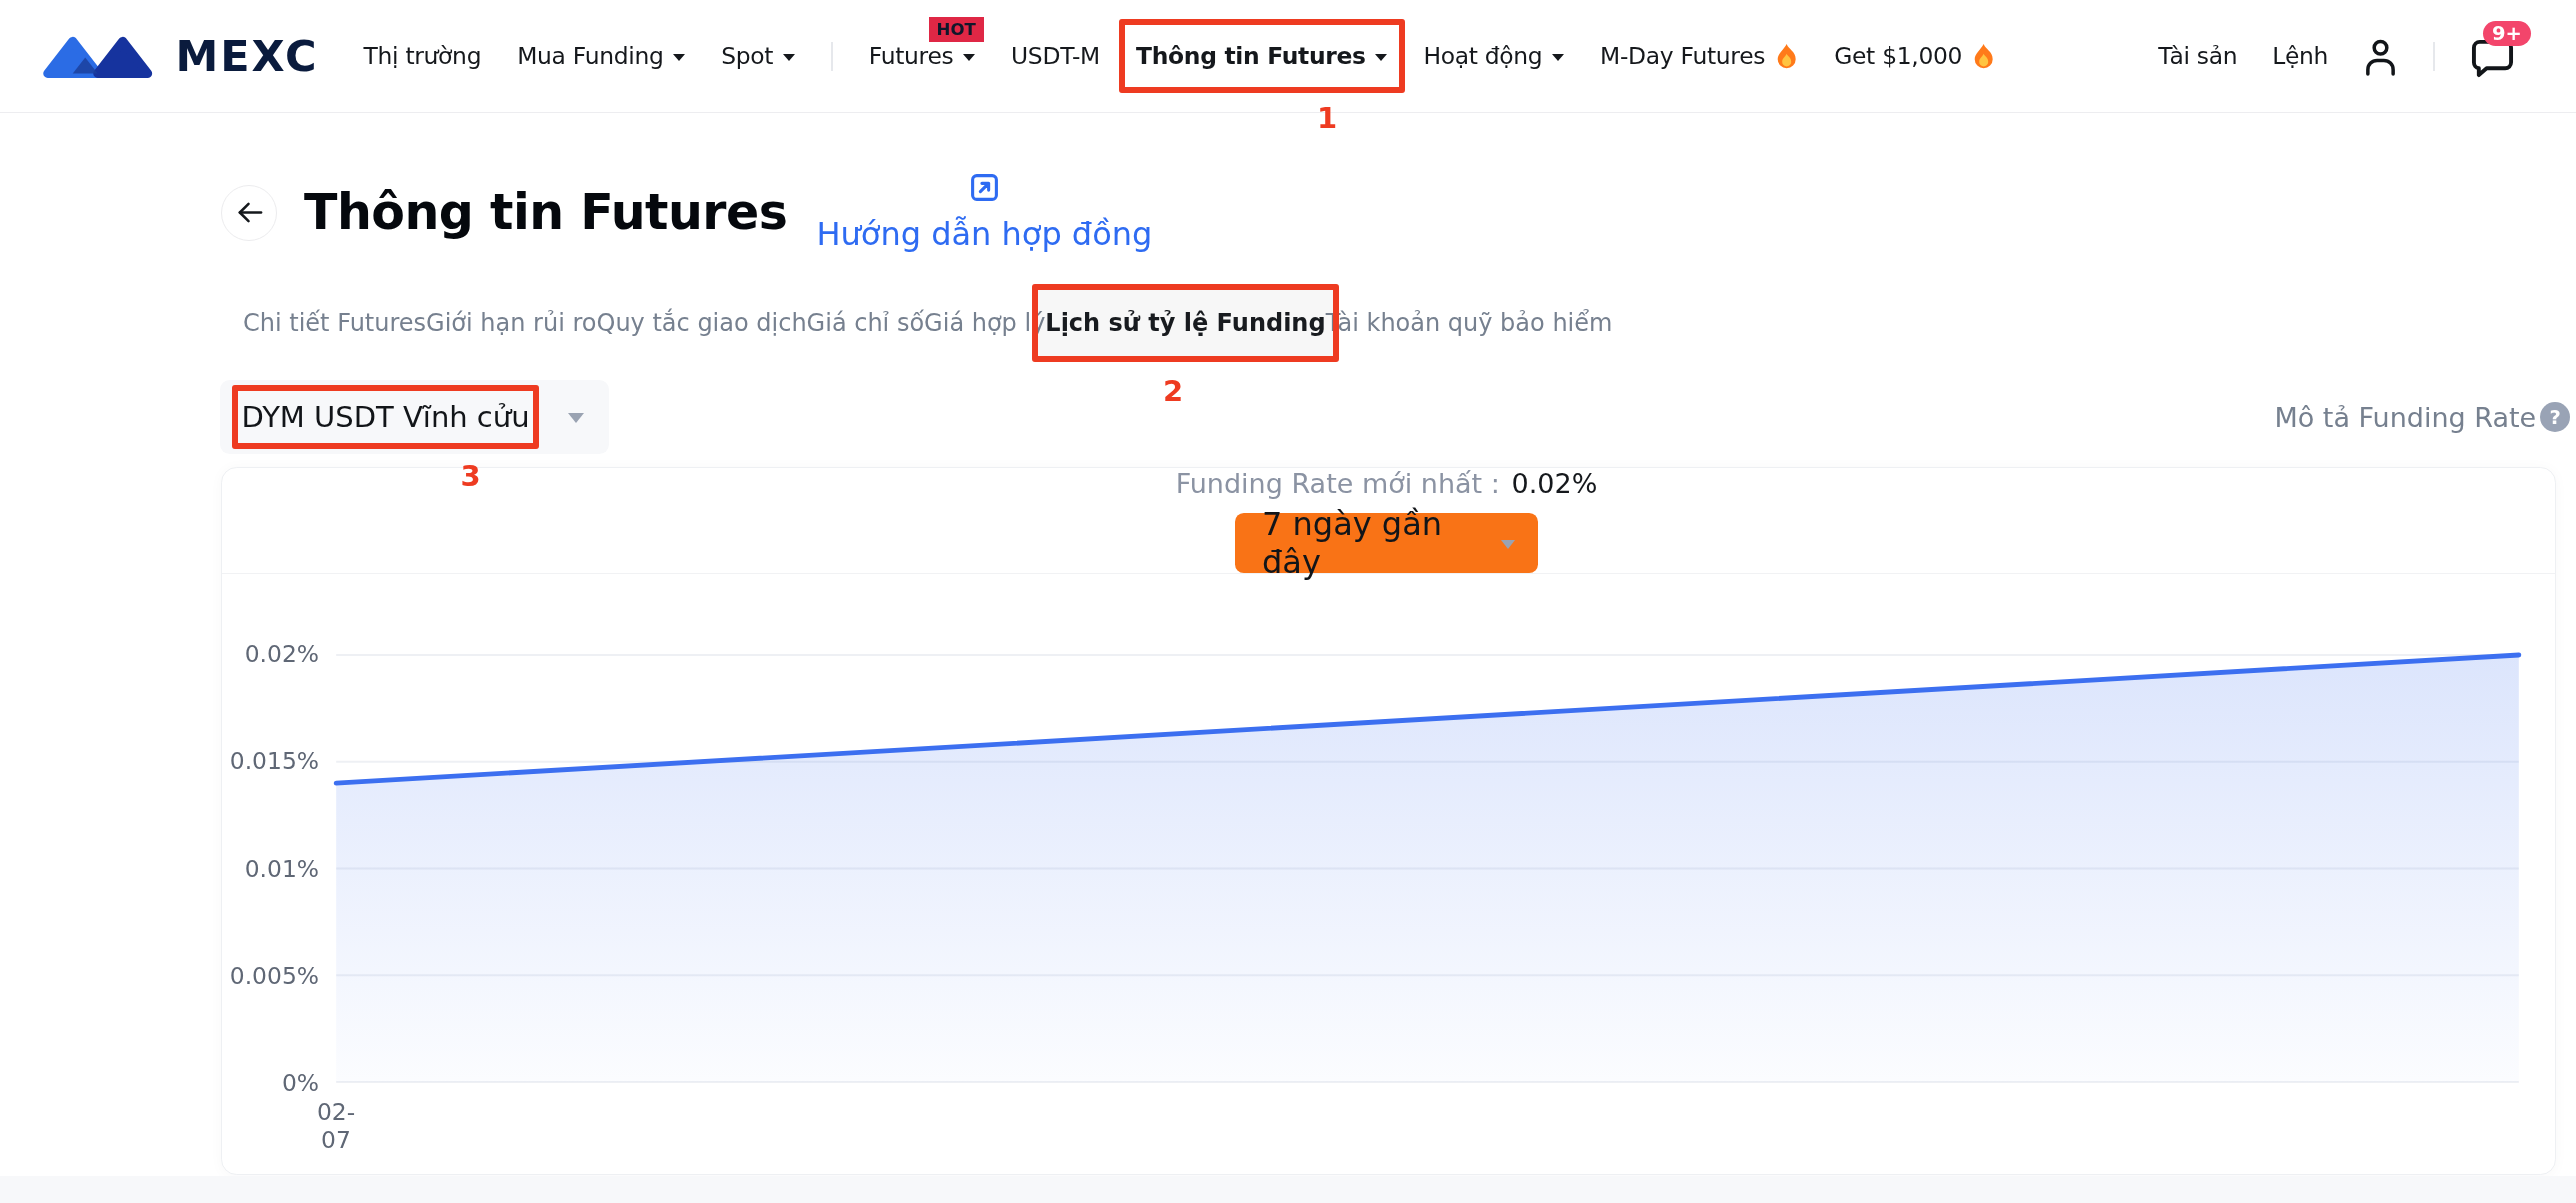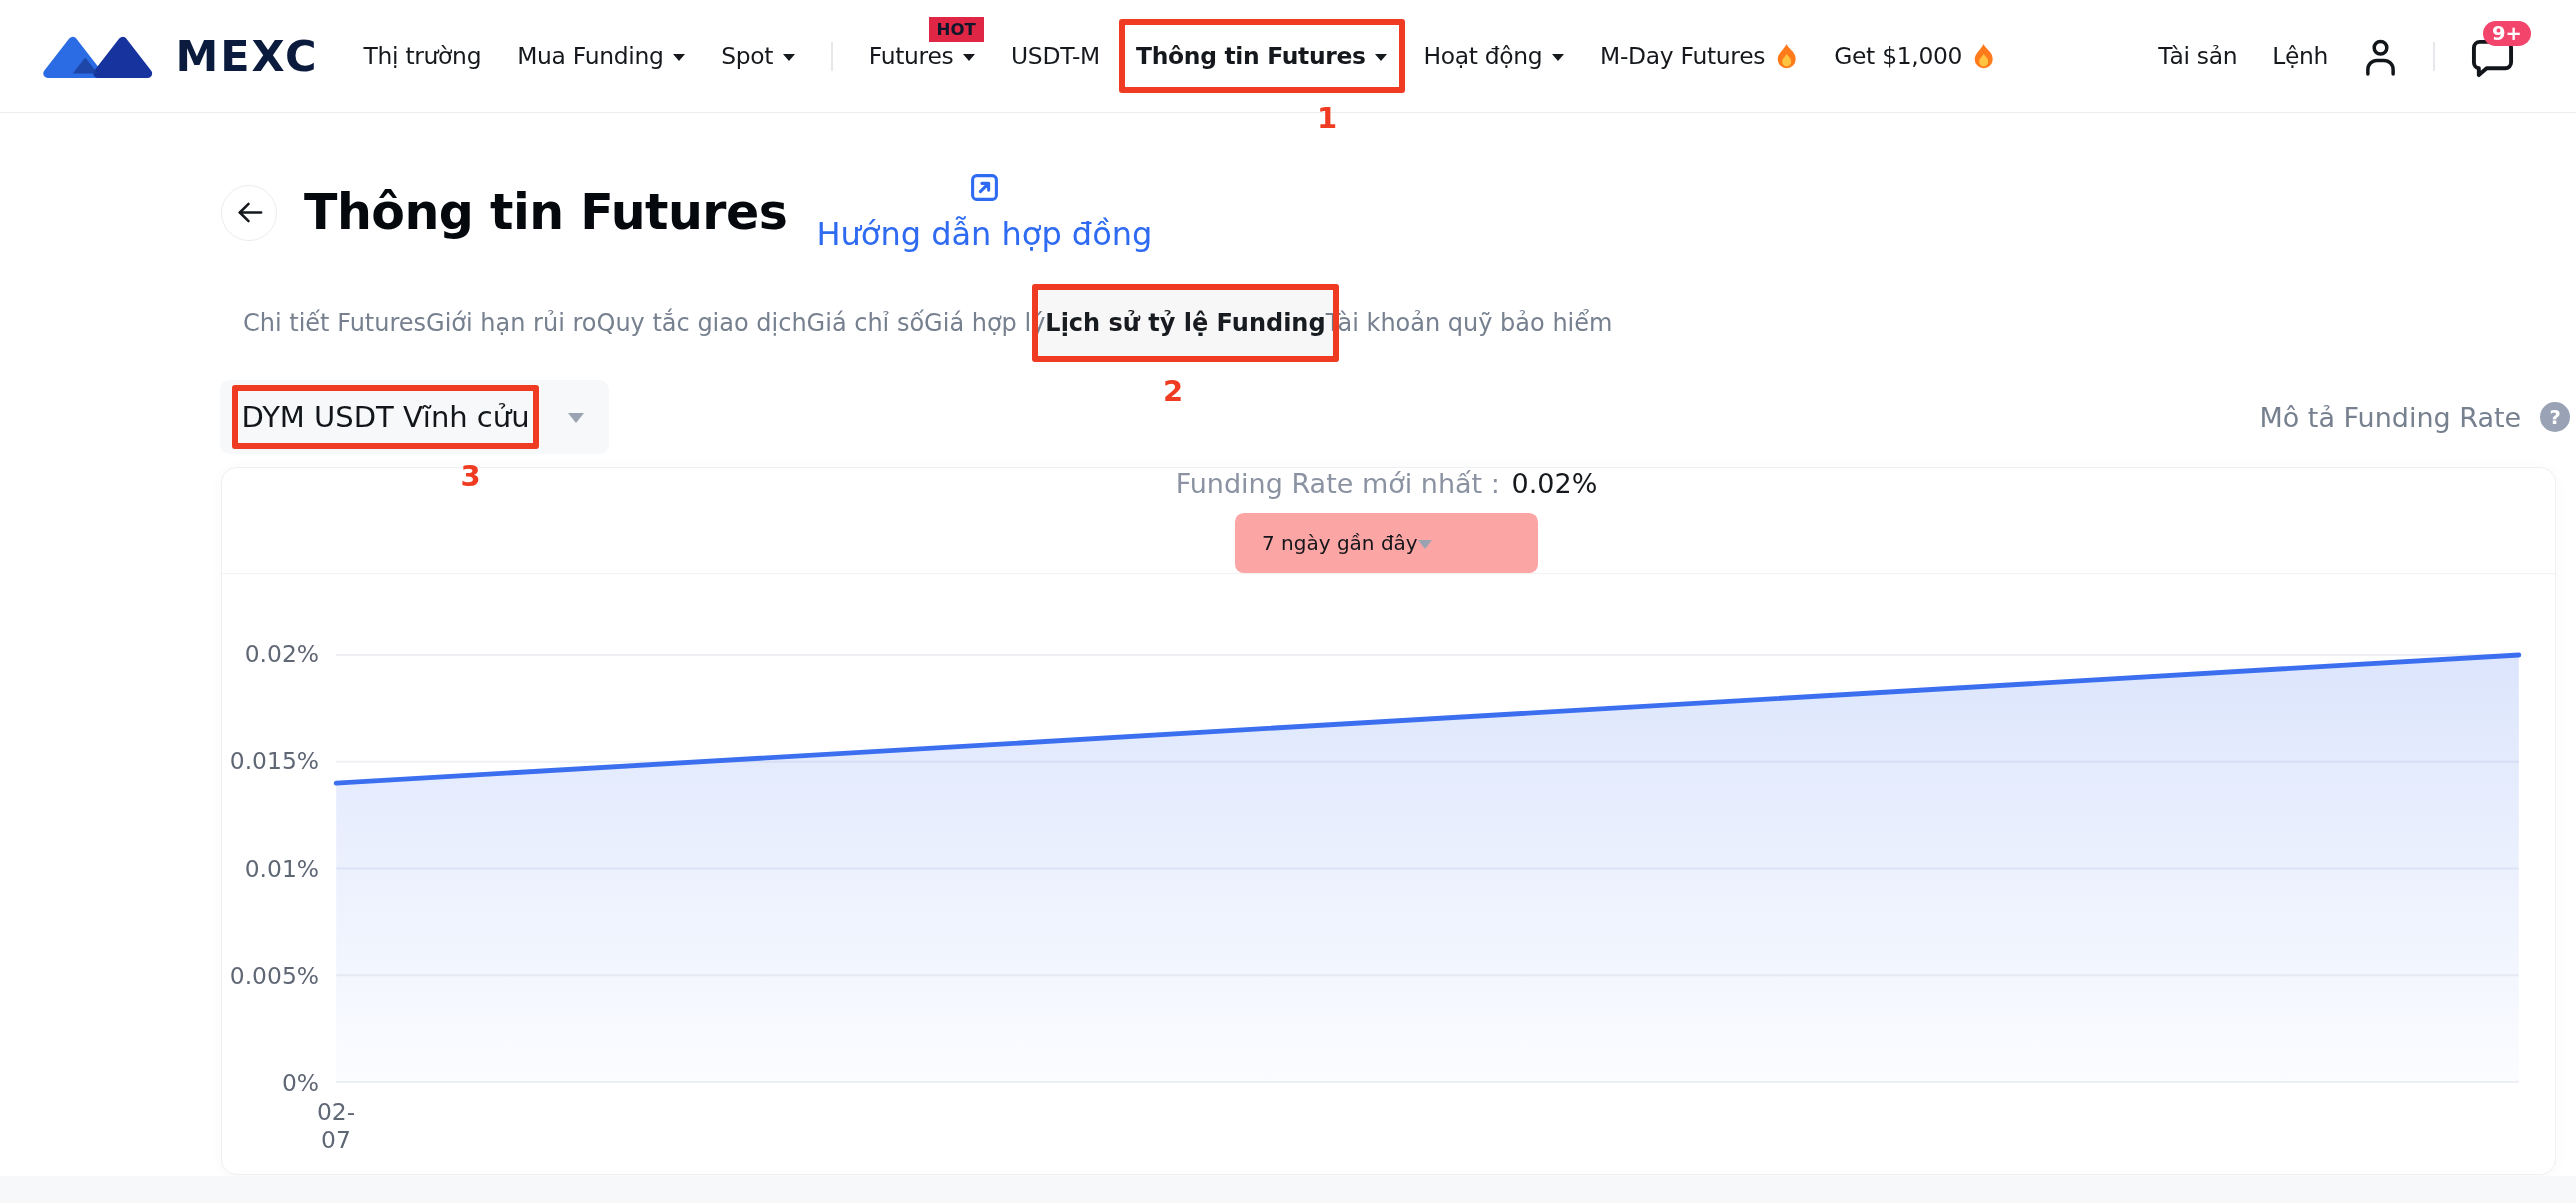"Mô tả Funding Rate" .desc { gap: 19px -> 4px }
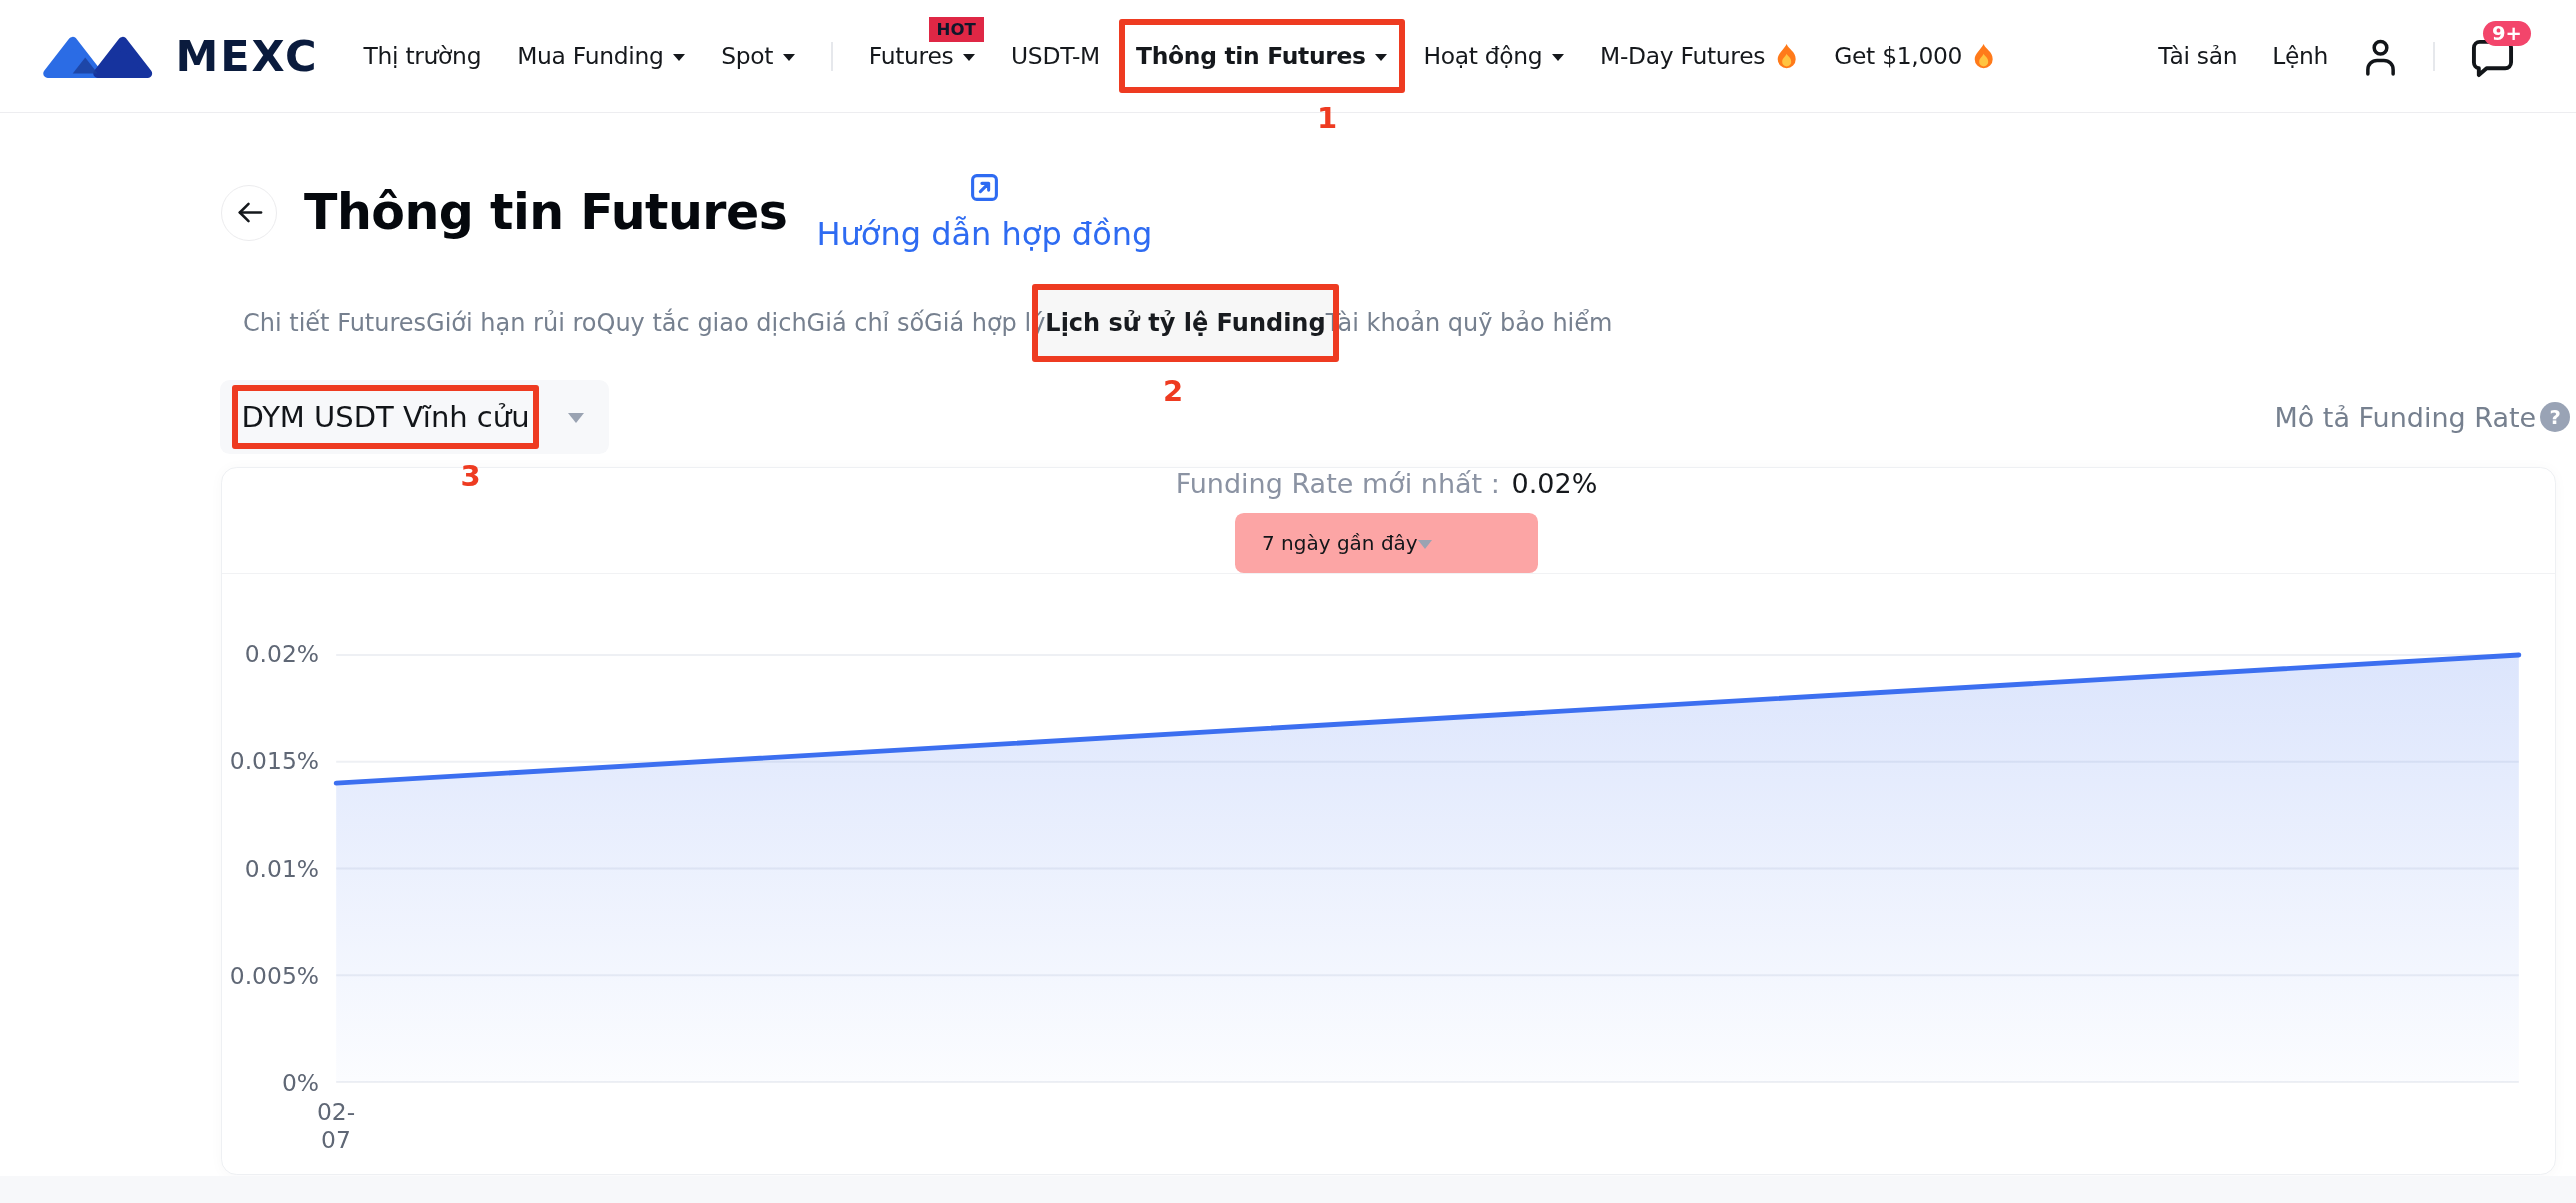"7 ngày gần đây" .range-select { background: #fca5a5 -> #f97316; font-size: 20px -> 32px; justify-content: flex-start -> center }
